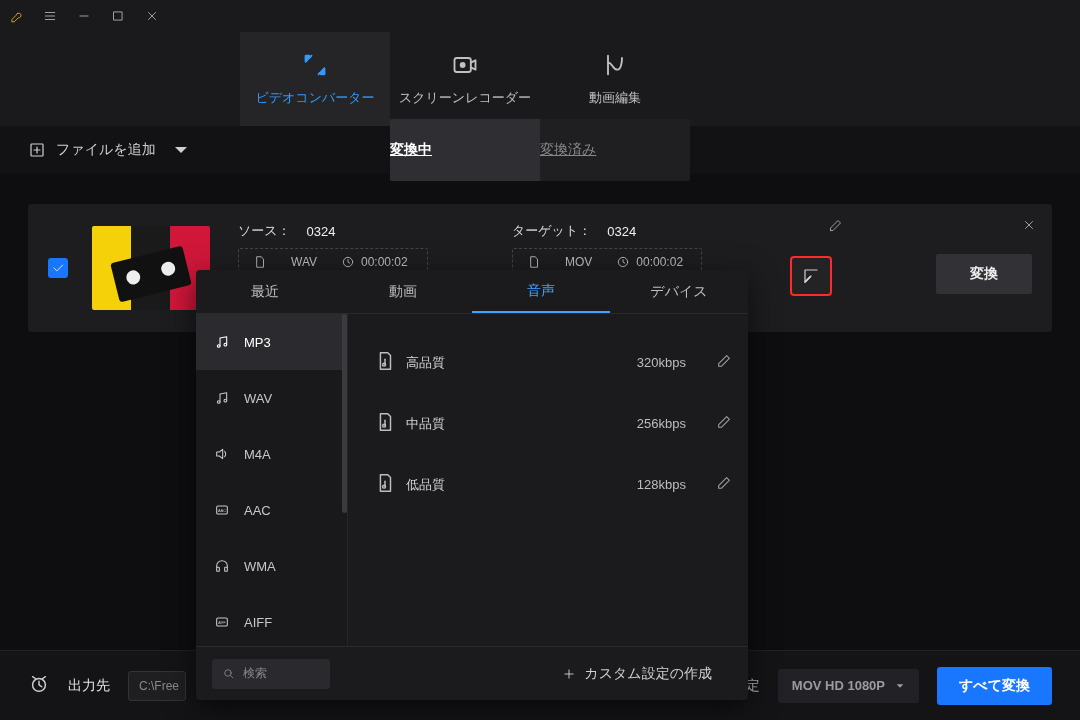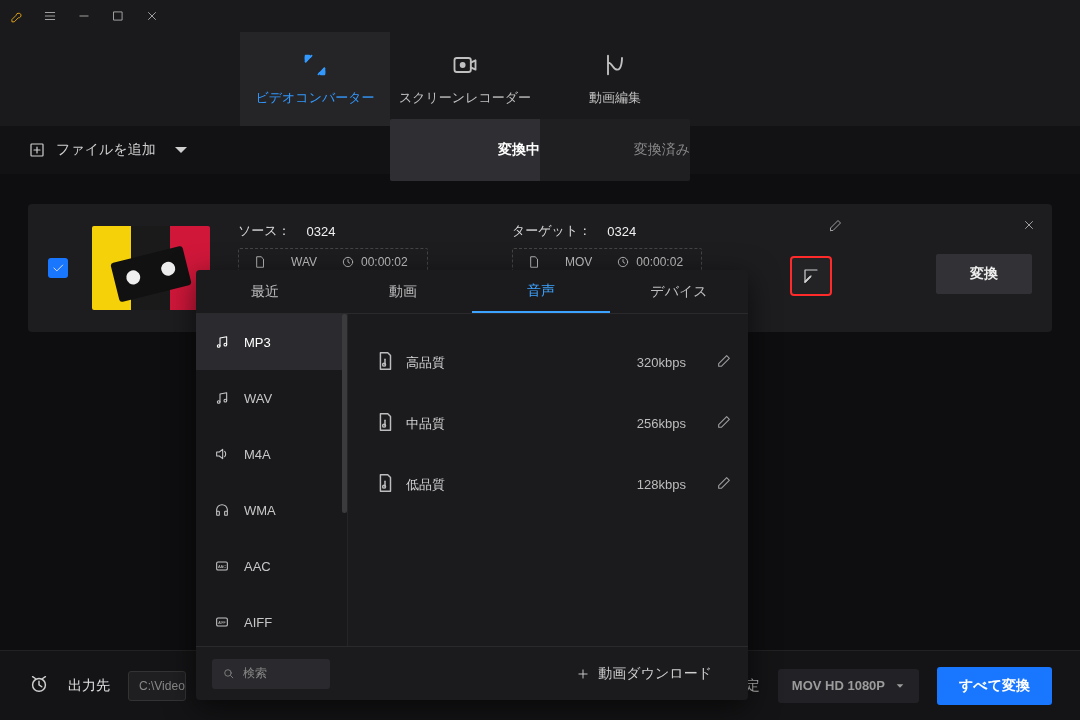"変換中" .centertab { text-align: right -> left; text-decoration: none -> underline }
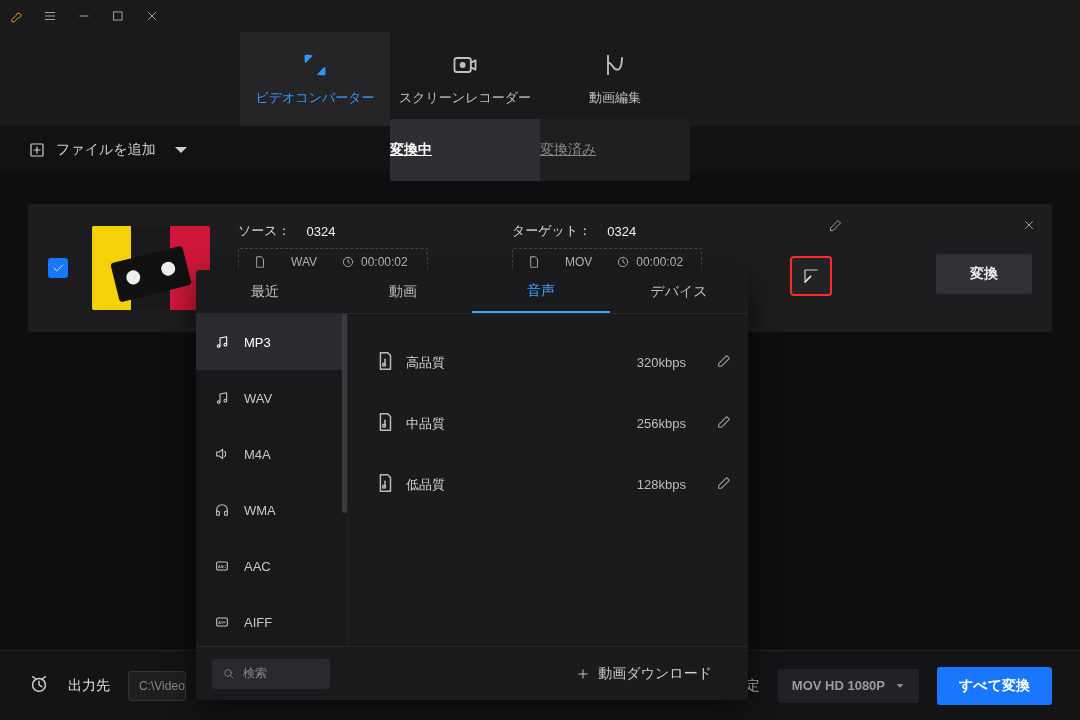"WMA" div.fmt-item { order: before "AAC" -> after "AAC" }
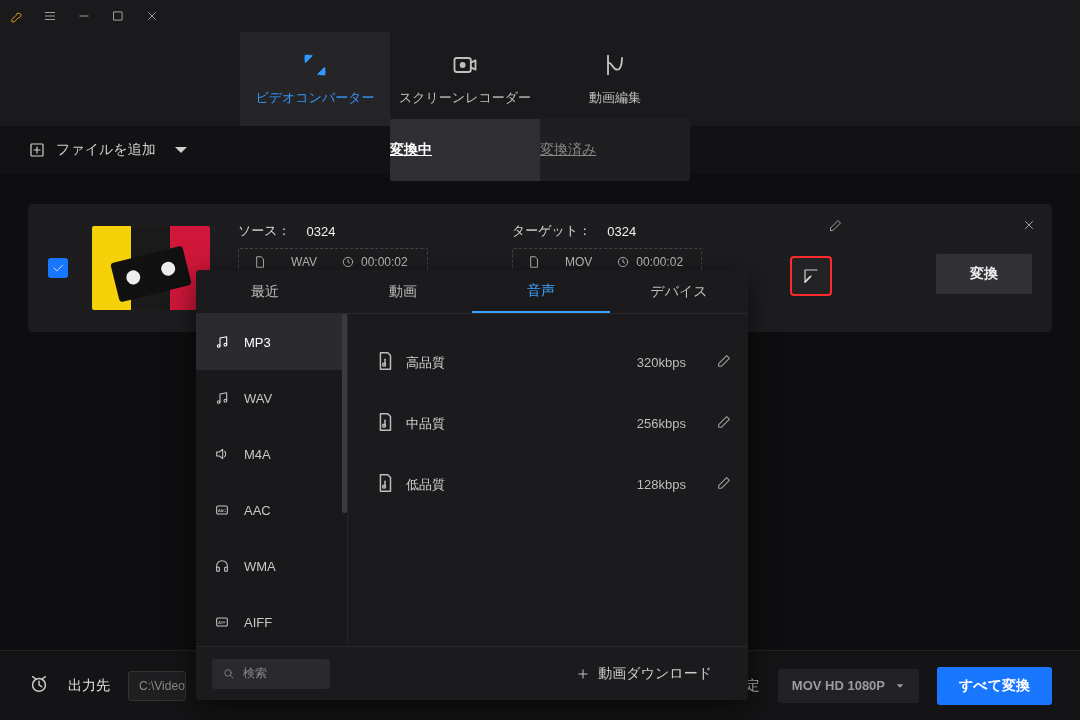"動画ダウンロード" span { text: 動画ダウンロード -> カスタム設定の作成 }
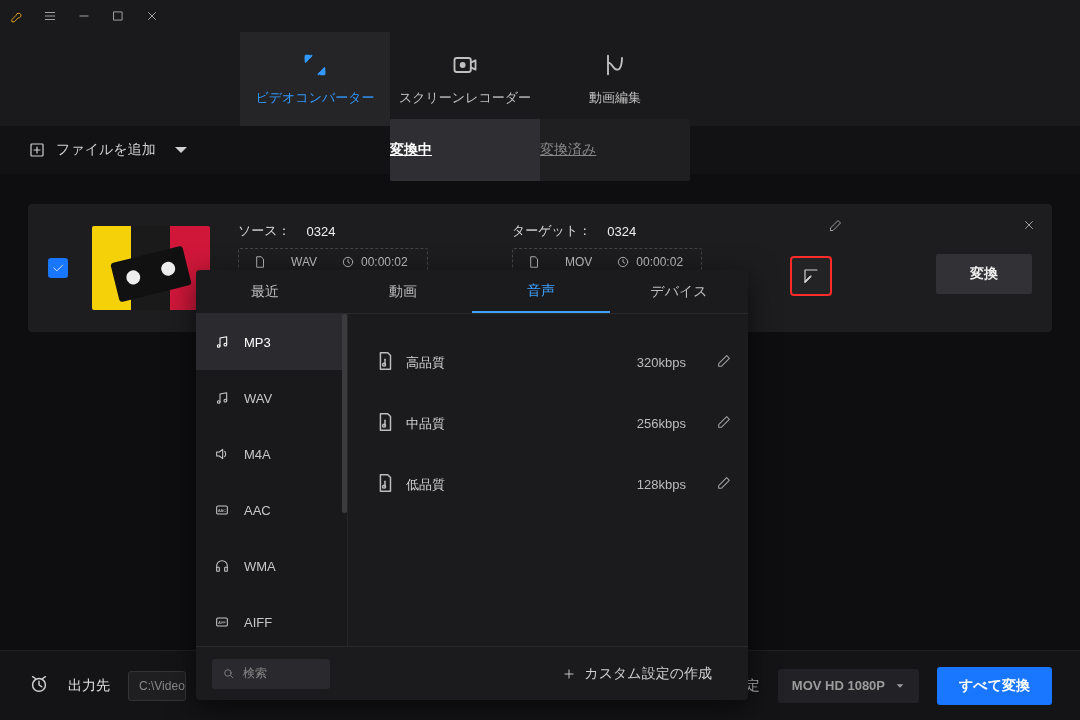"C:\Video" div.pathbox { text: Video -> Free }
